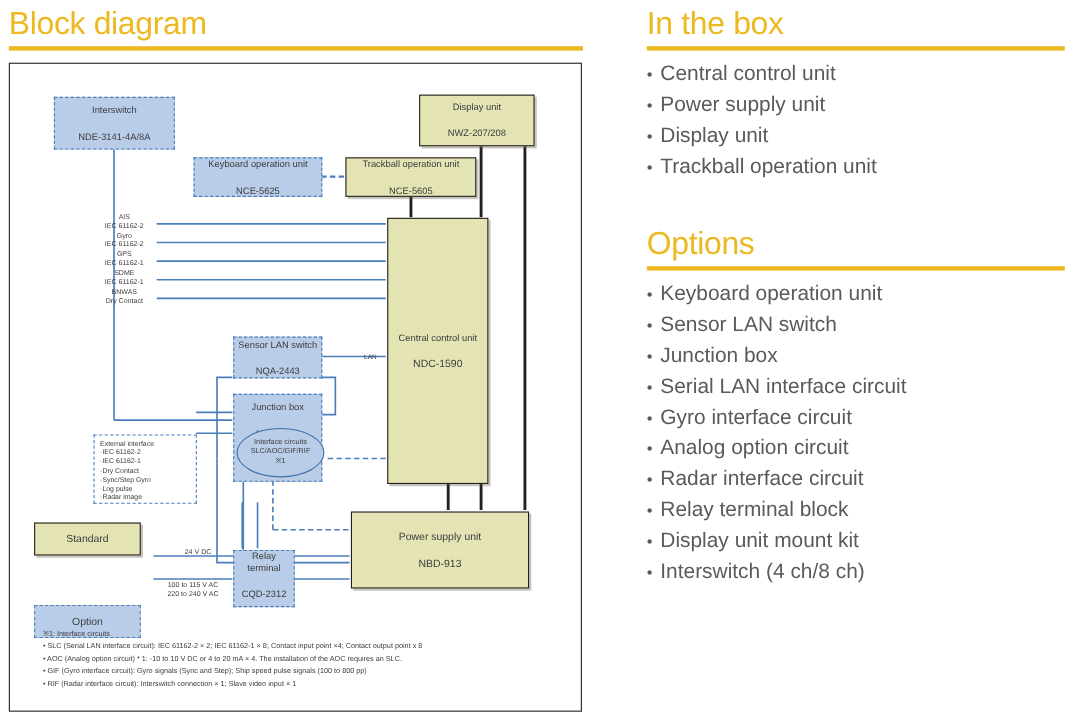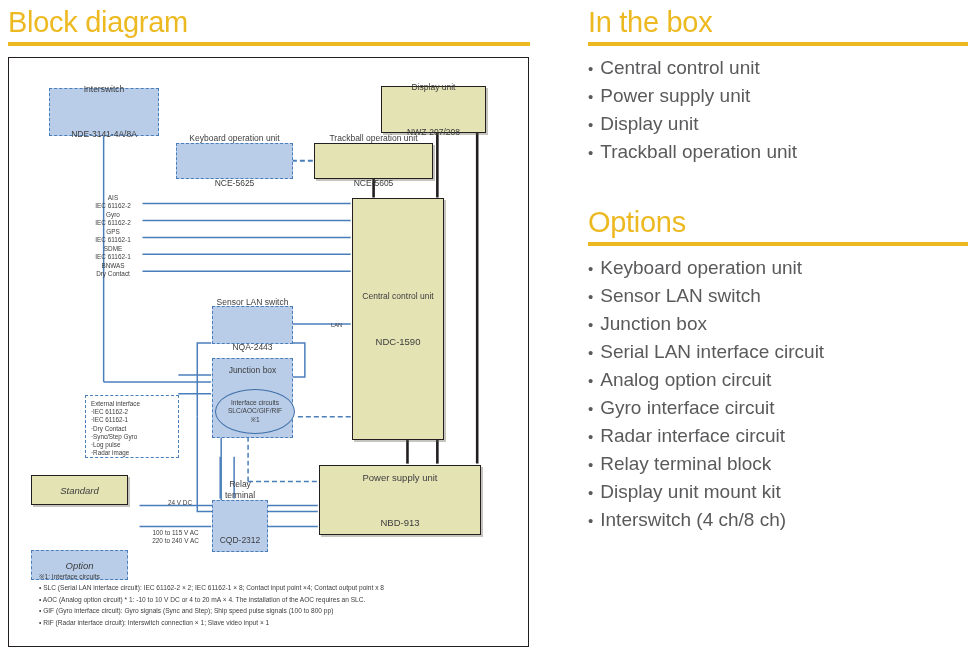"Interswitch" .blk { gap: 21px -> none }
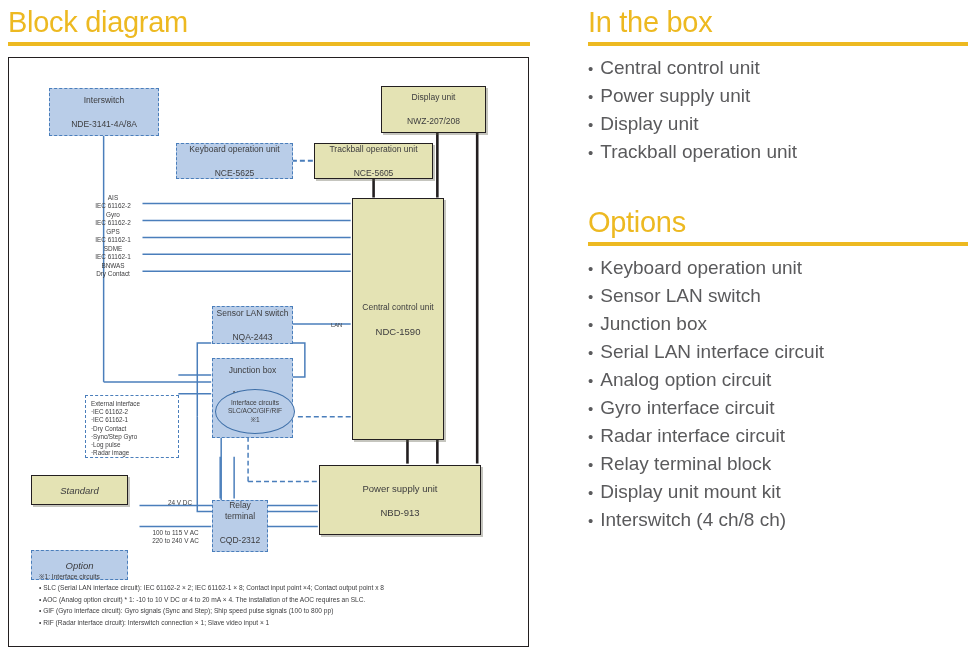"Analog option circuit" li { order: before "Gyro interface circuit" -> after "Gyro interface circuit" }
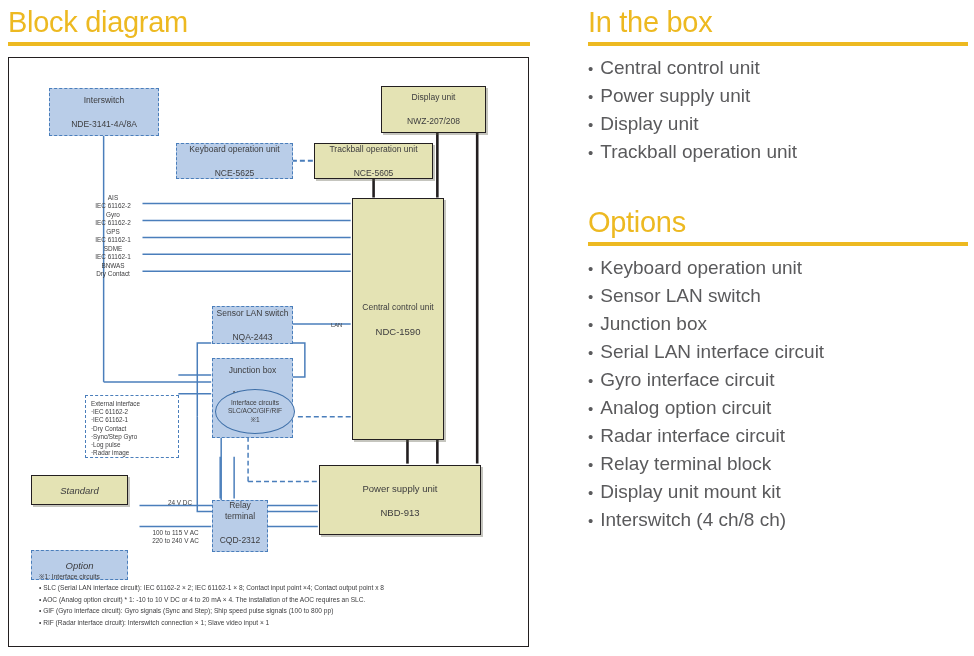"Standard" .legend { font-style: italic -> none }
